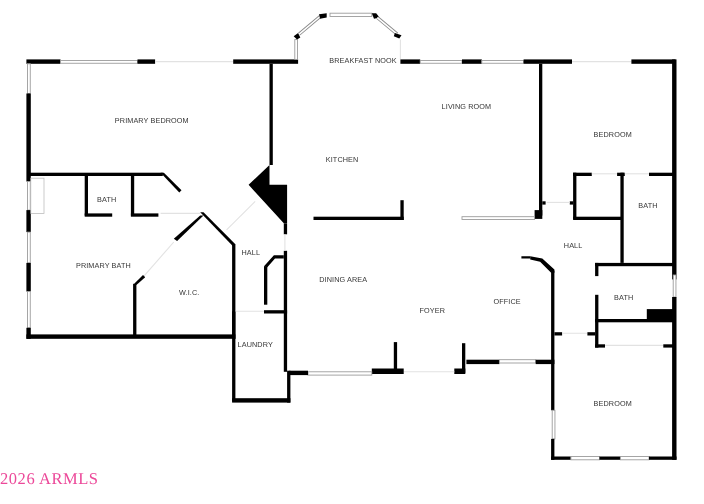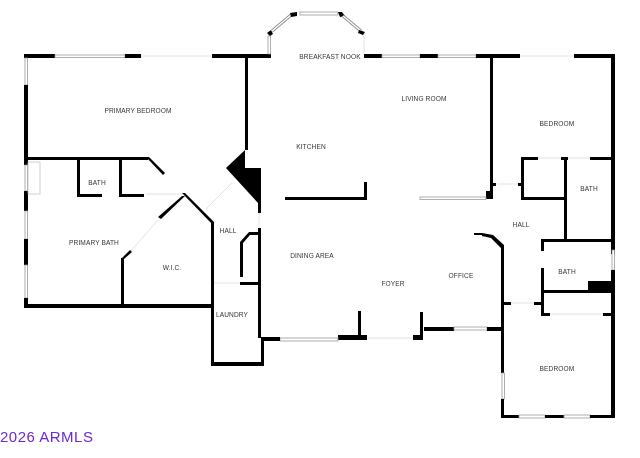"2026 ARMLS" .watermark { color: #6d28d9 -> #ec4899; font-family: Liberation Sans, sans-serif -> Liberation Serif, serif }
